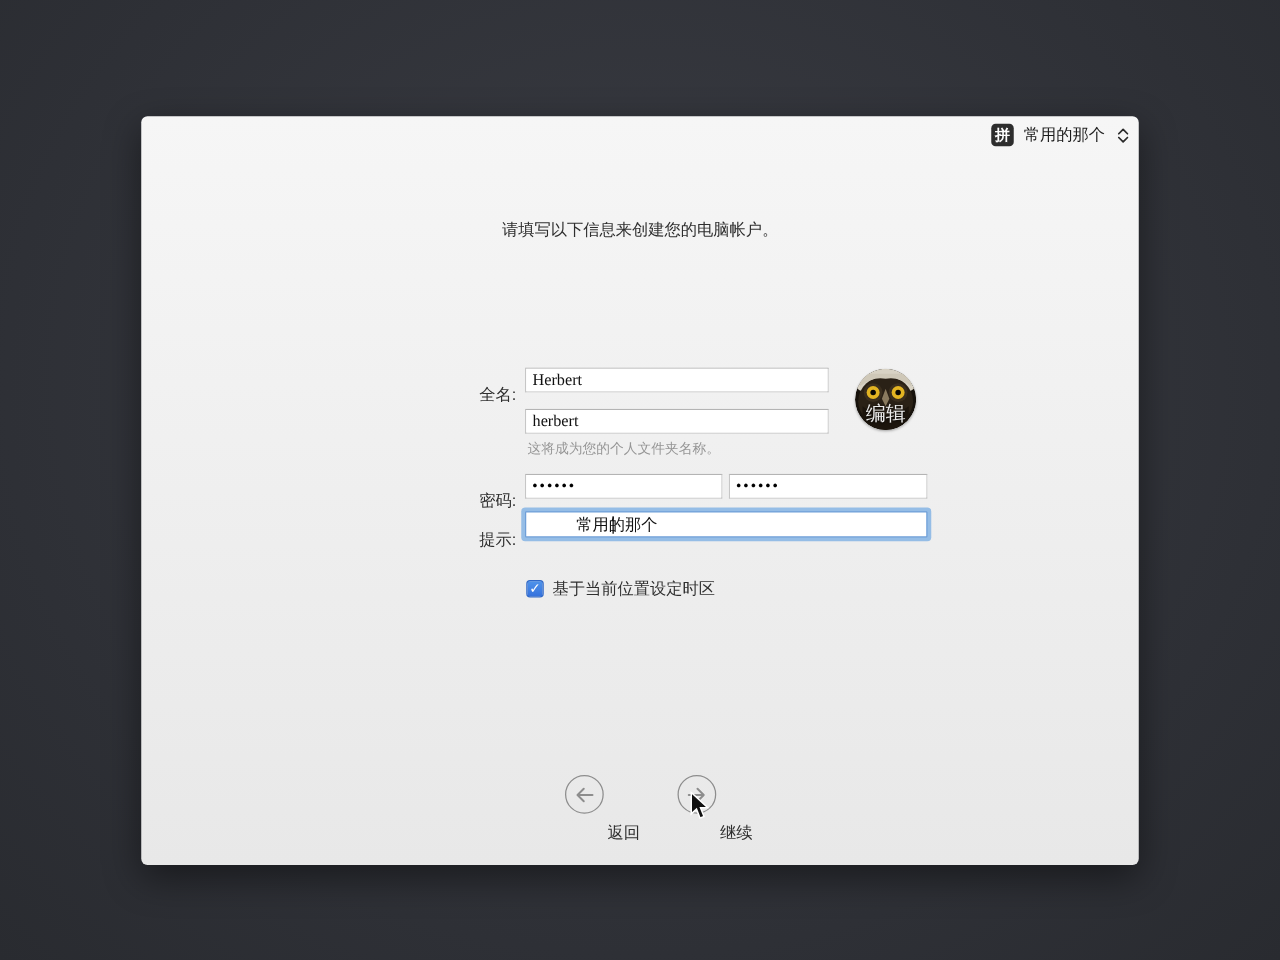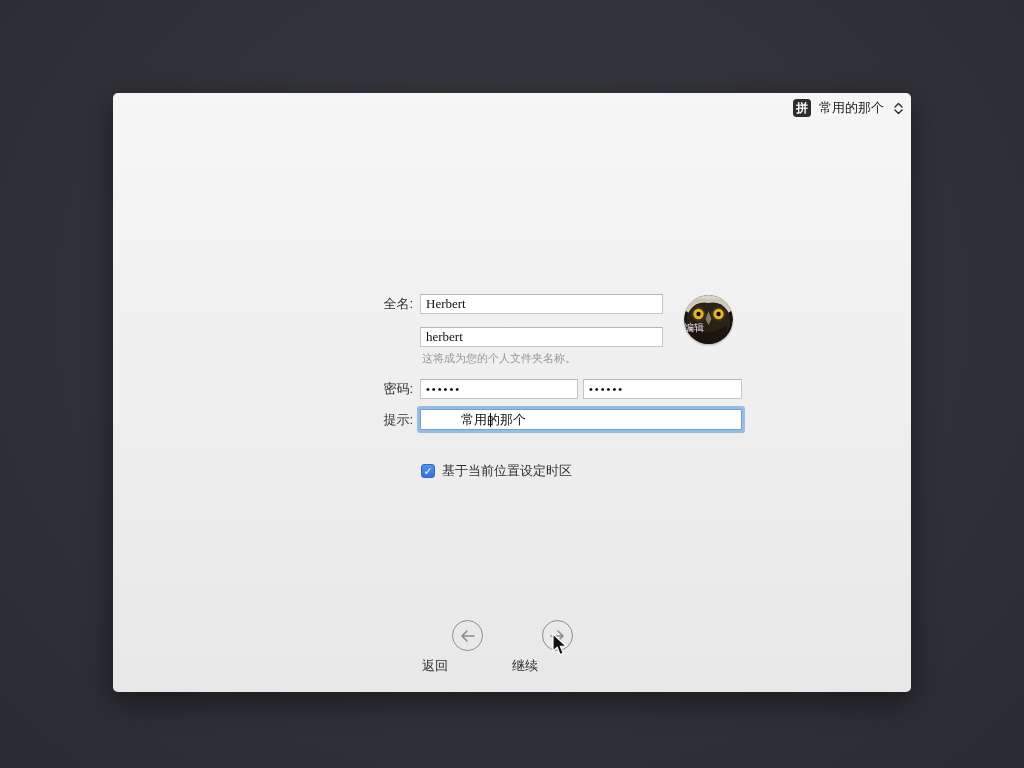"请填写以下信息来创建您的电脑帐户。" div.subtitle { html: none -> <div>请填写以下信息来创建您的电脑帐户。</div> }
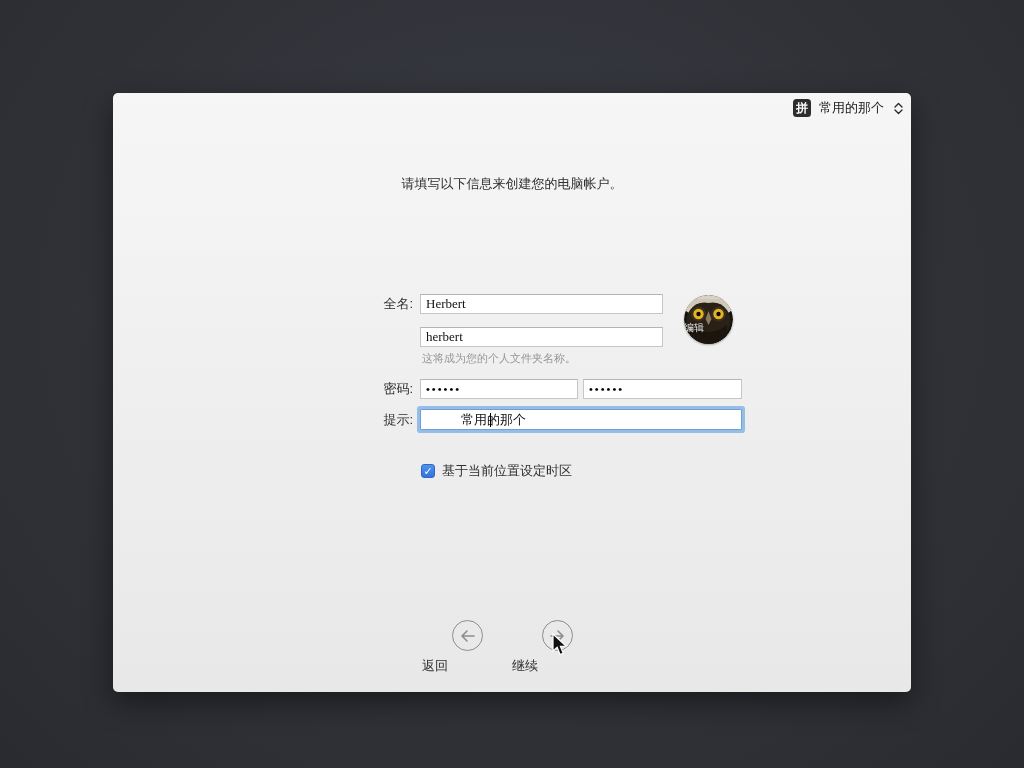"全名:" .flabel { margin-top: none -> 12px }
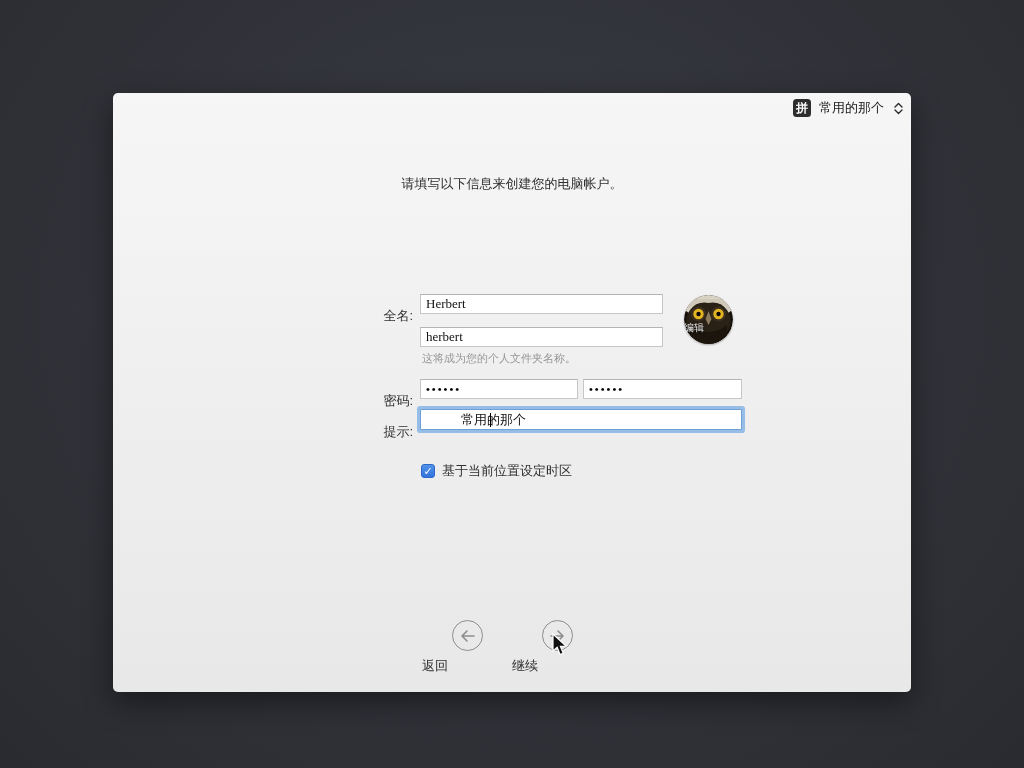"编辑" .avatar-edit { font-size: 10px -> 16px; text-align: left -> center }
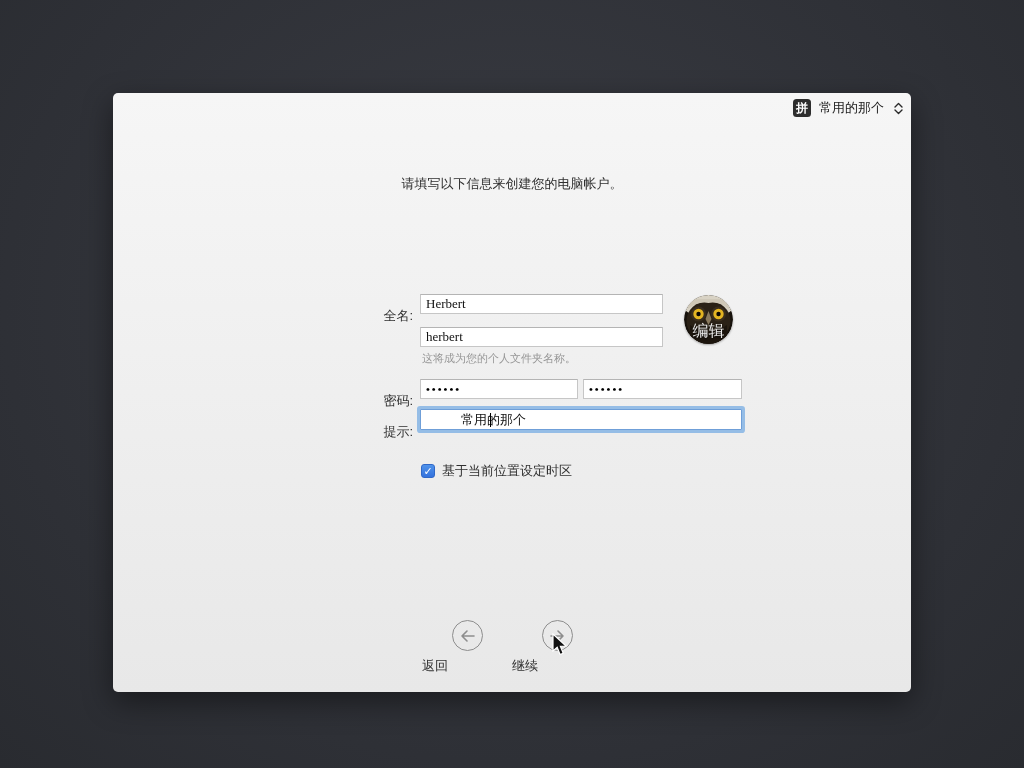"返回" .navbtn { text-align: left -> right }
